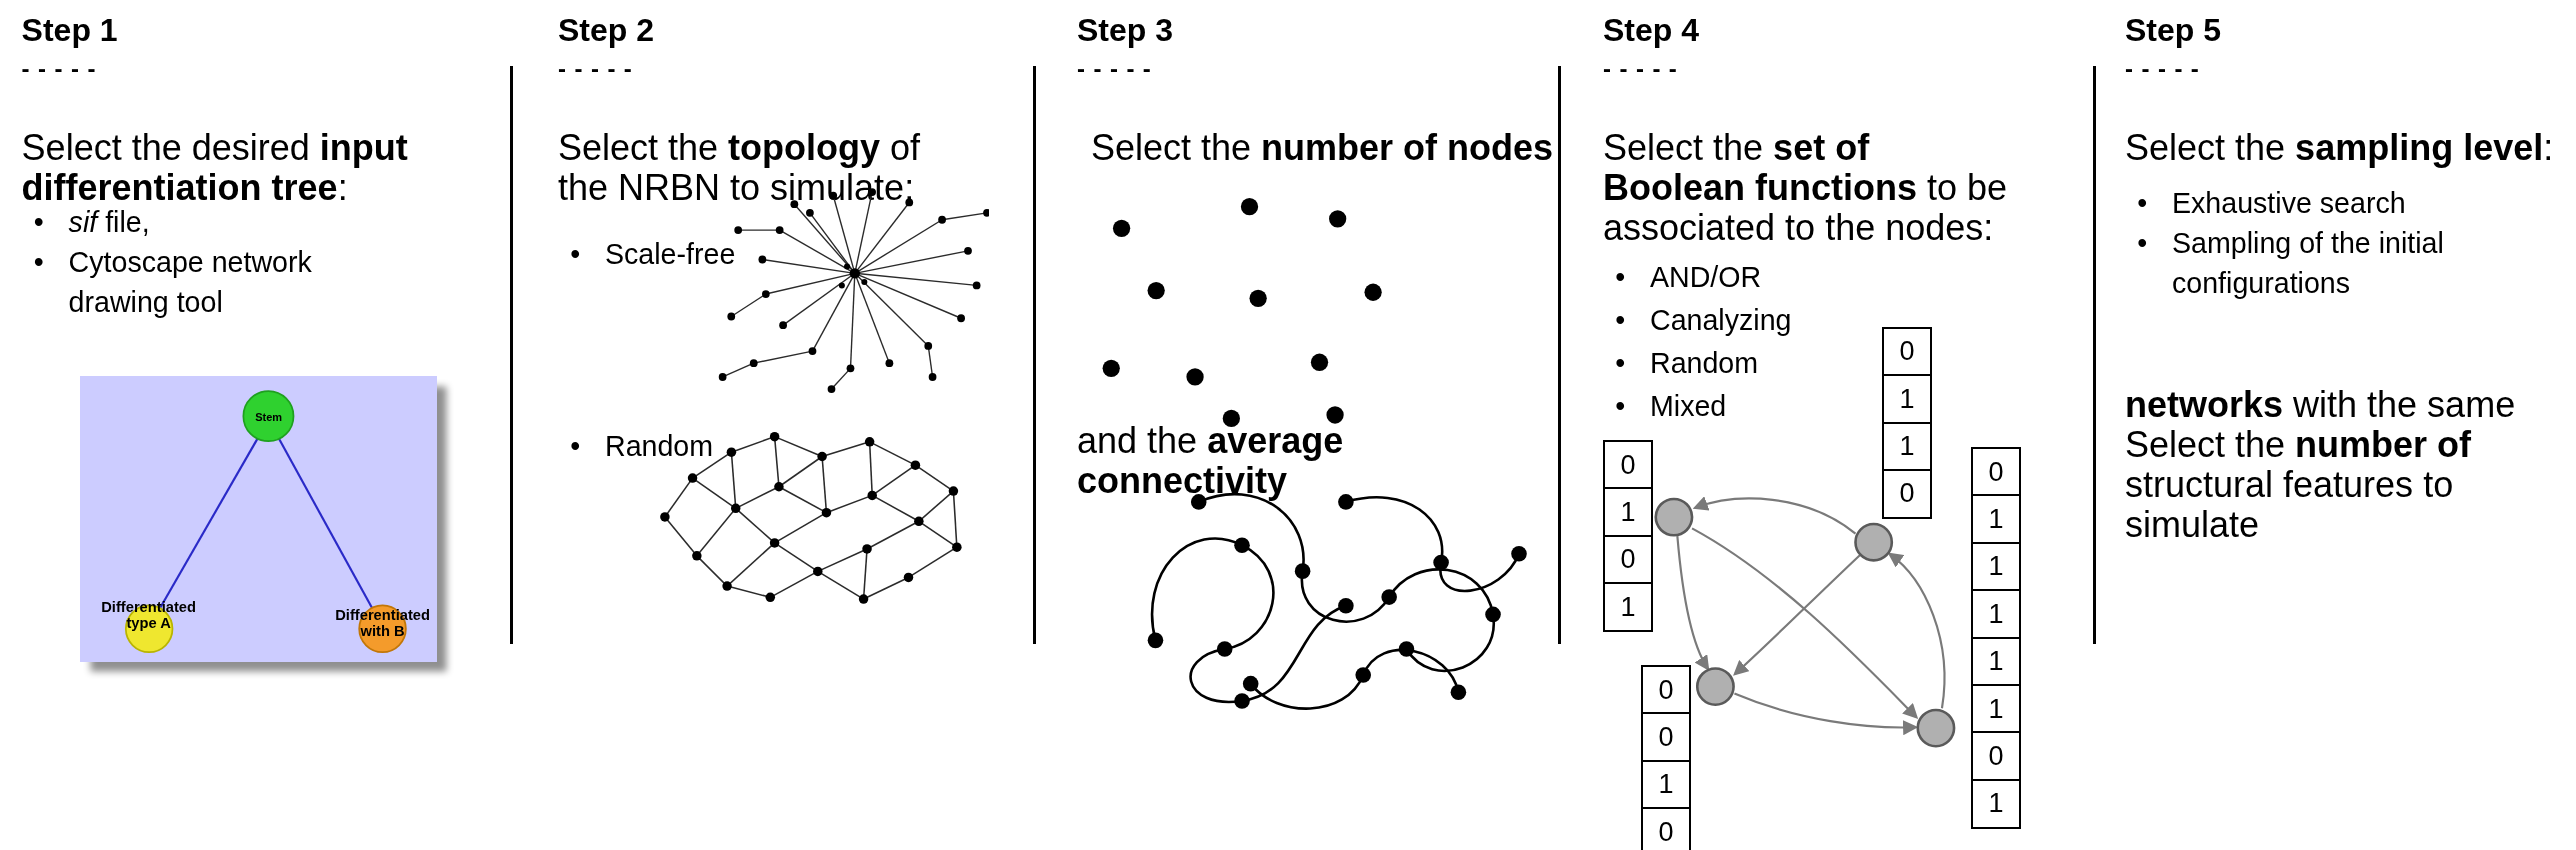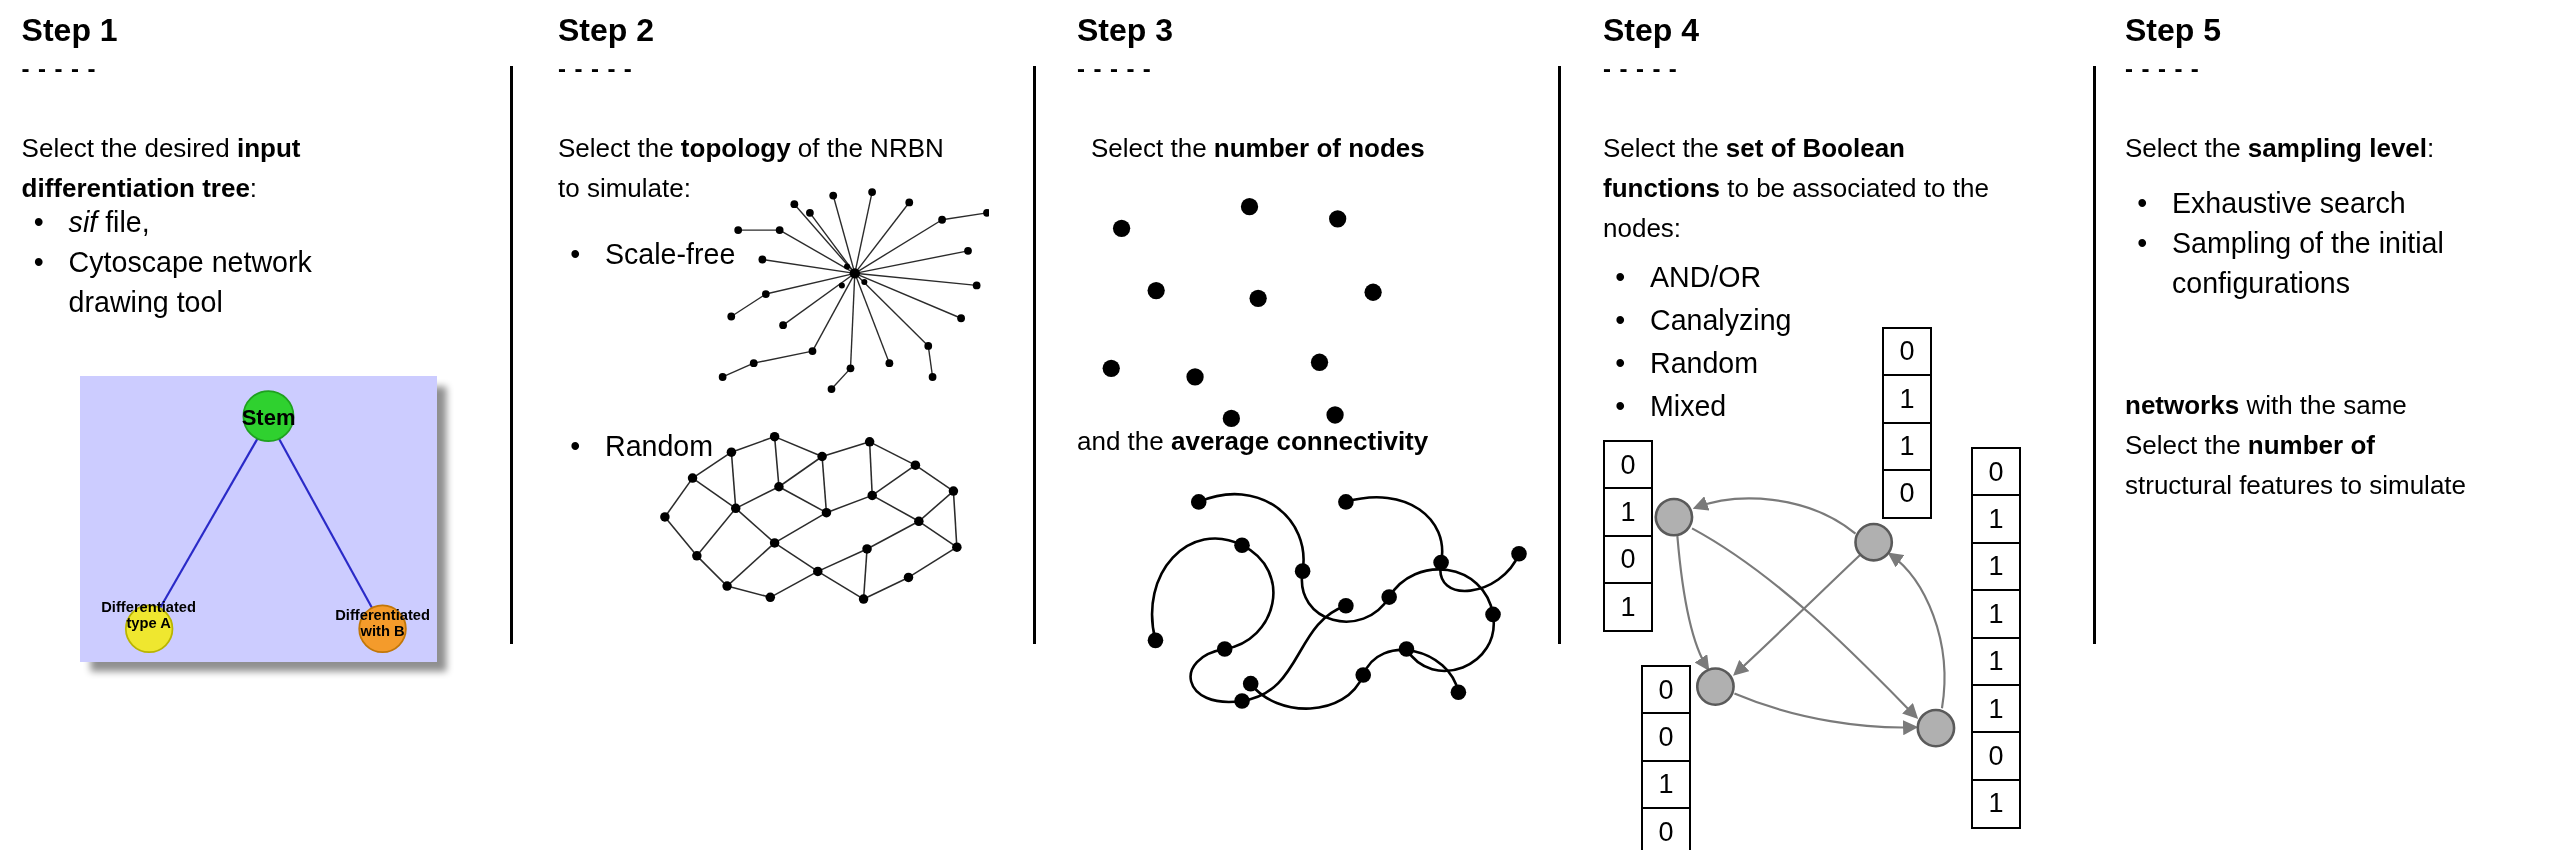"Select the desired input differentiation" .para { font-size: 26px -> 36px }
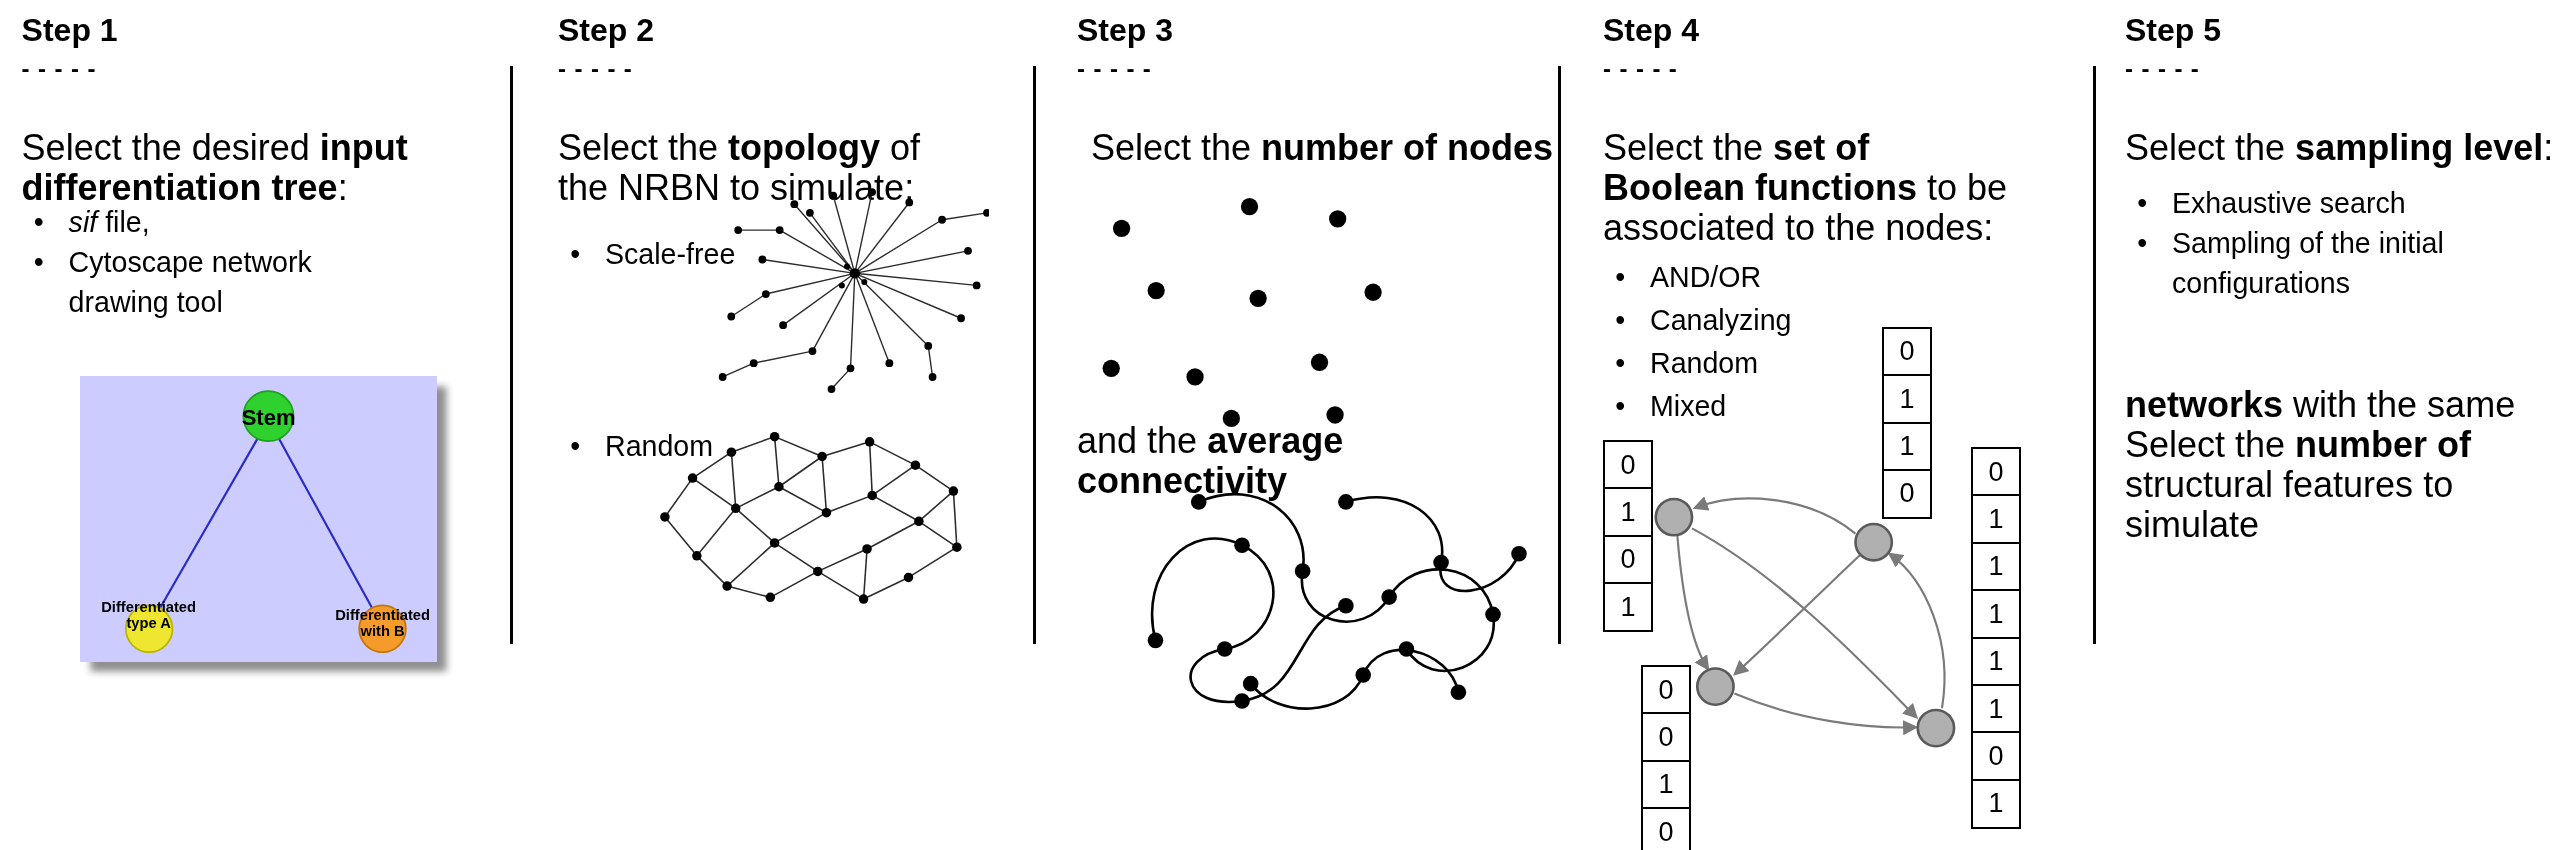"Stem" .tree-label.root { font-size: 22px -> 11px }
